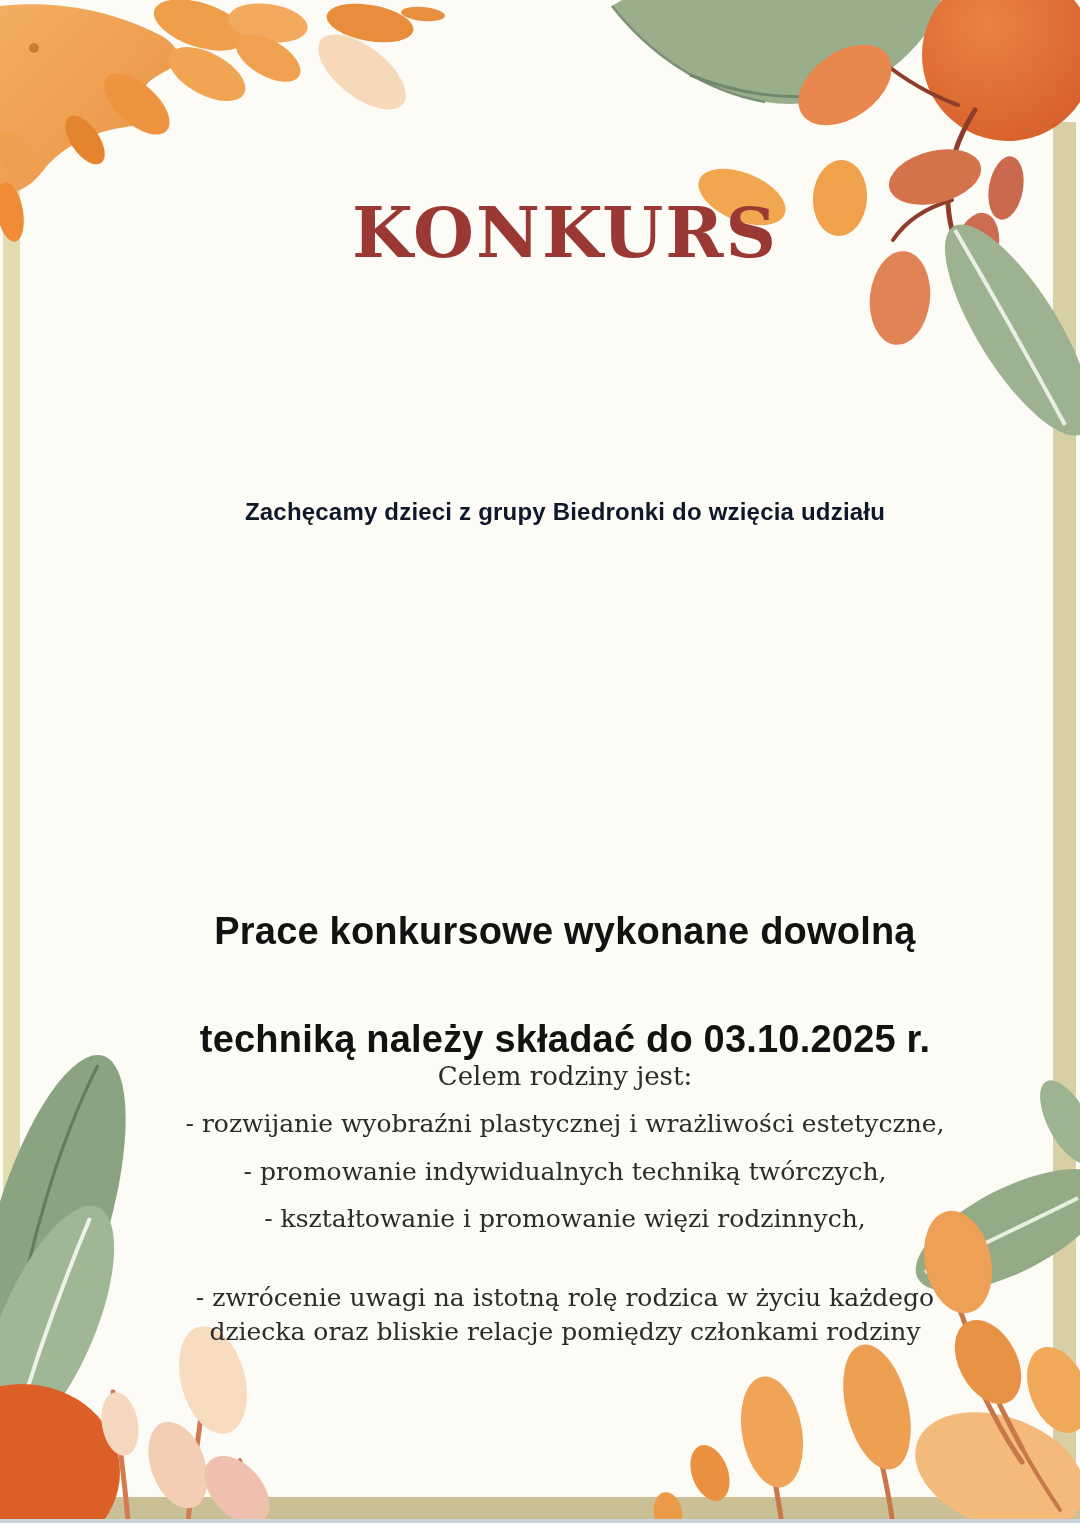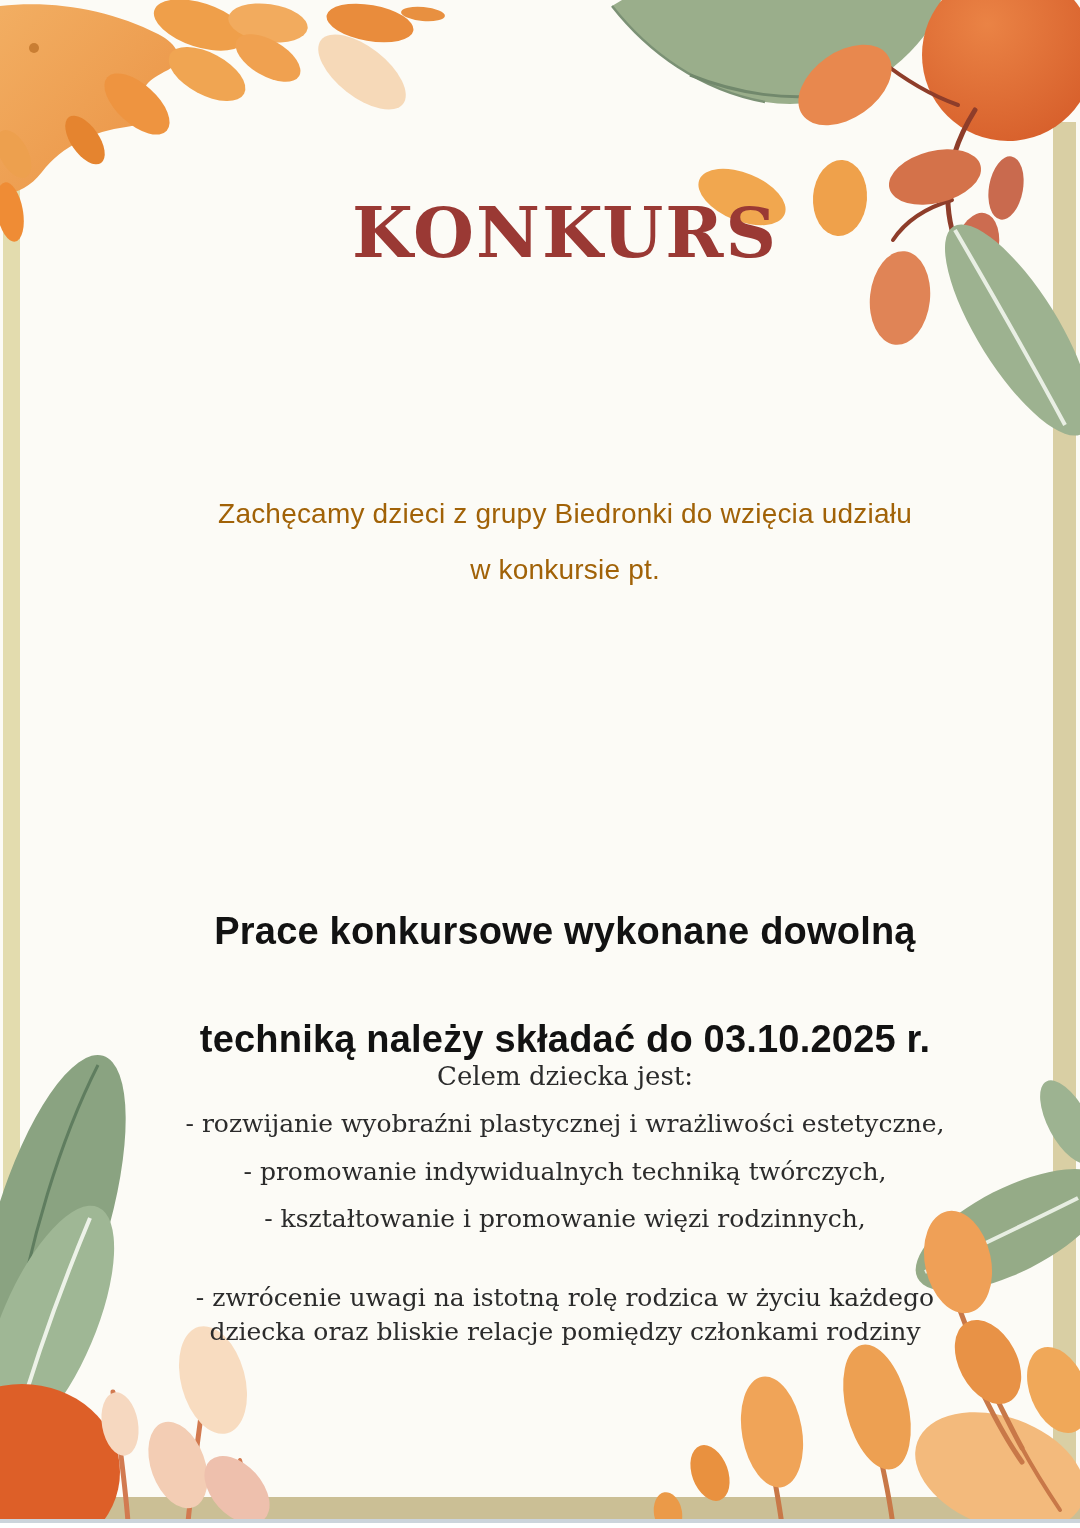"Zachęcamy dzieci z grupy Biedronki" .intro { color: #a16207 -> #0f172a; font-size: 28px -> 24px; font-weight: normal -> bold }
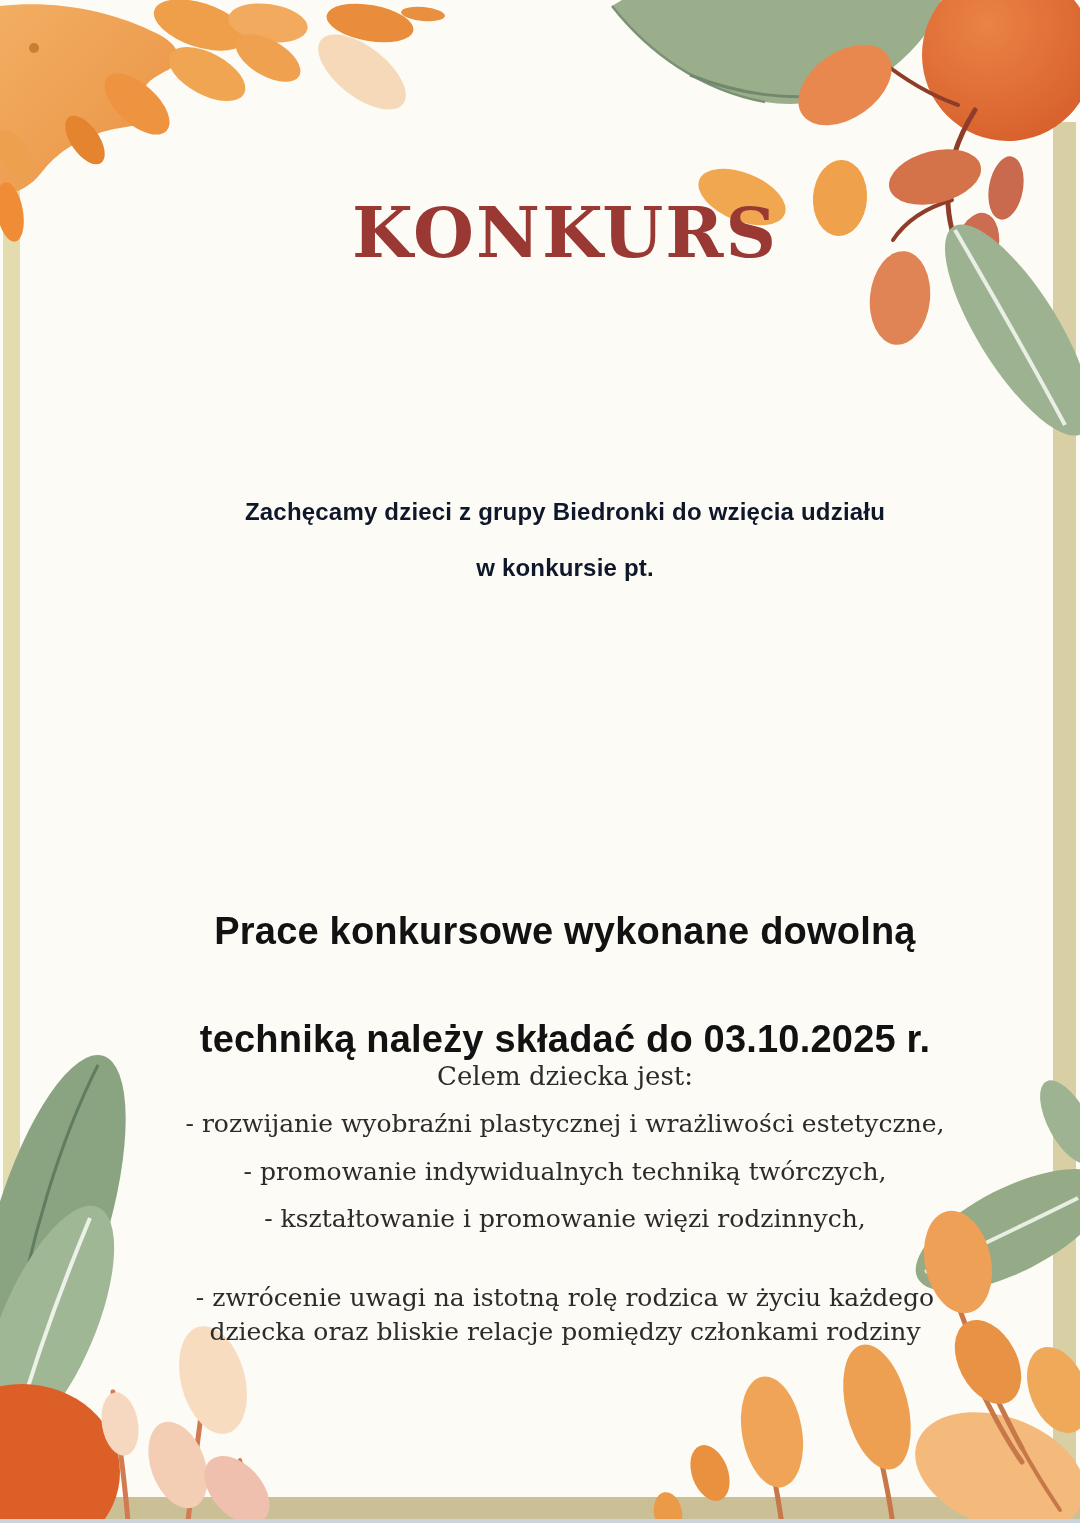"w konkursie pt." div.txt { html: <div>w konkursie pt.</div> -> none }
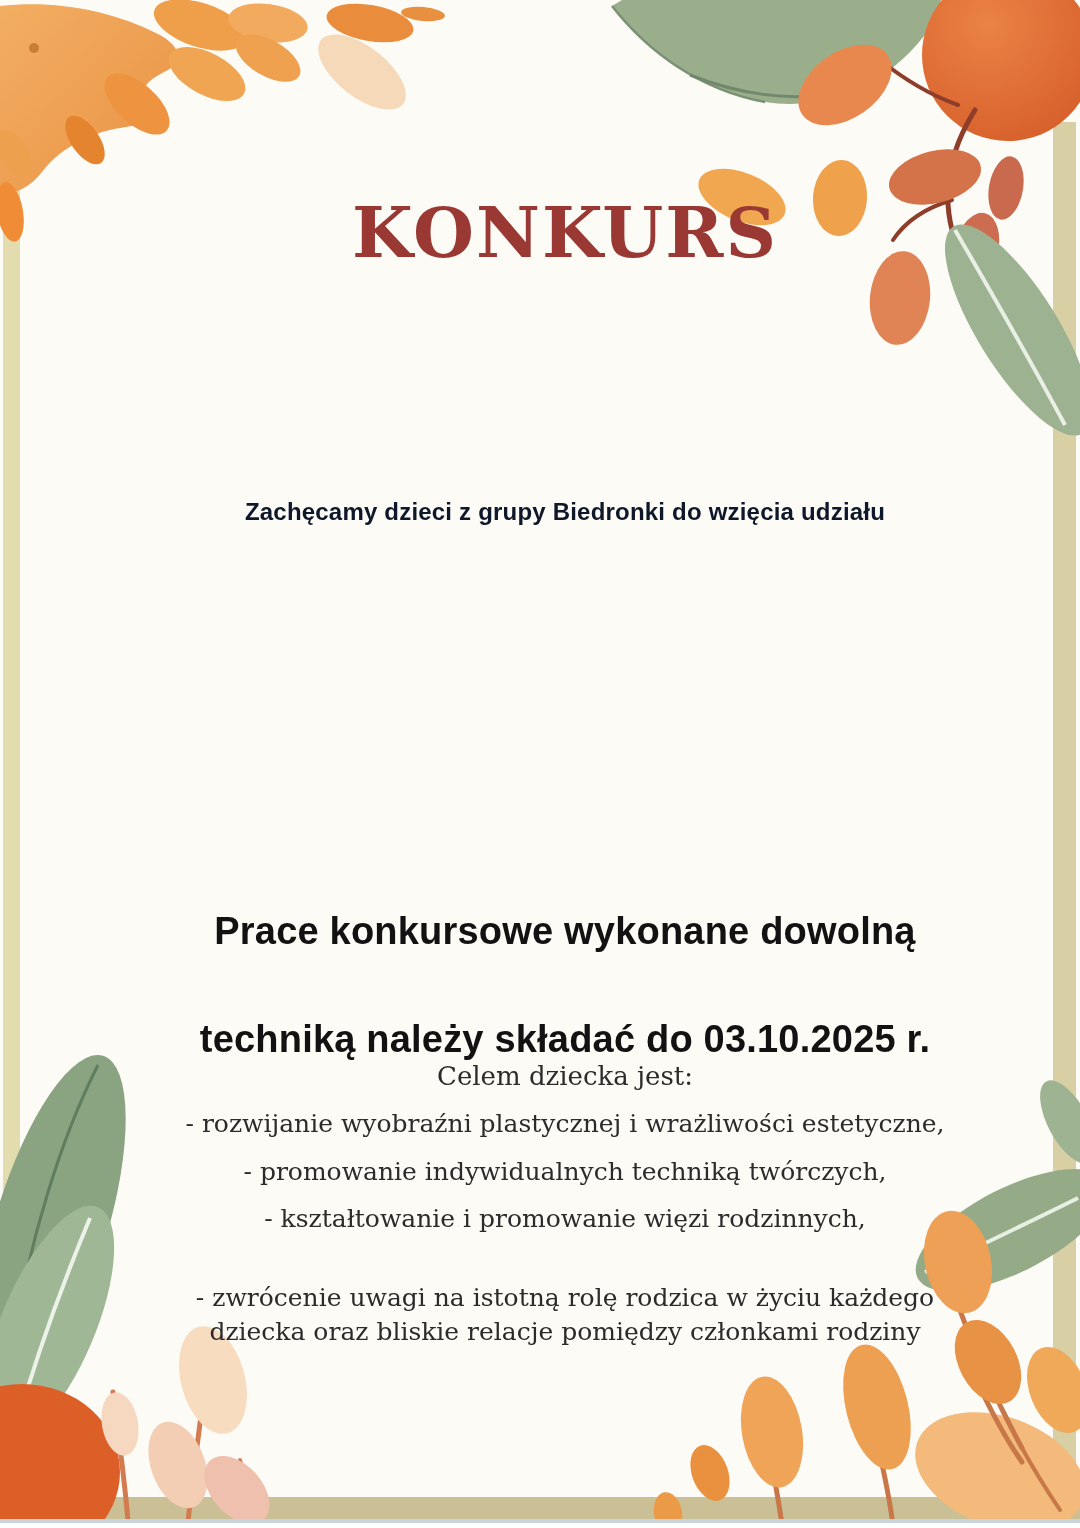"Celem dziecka jest:" div.txt { text: dziecka -> rodziny }
